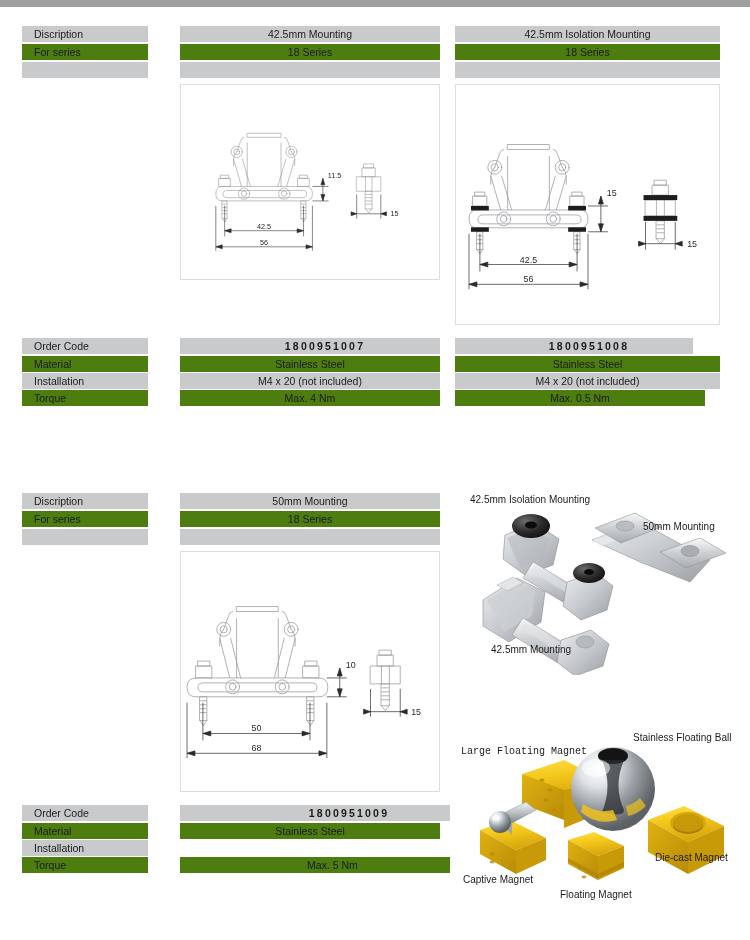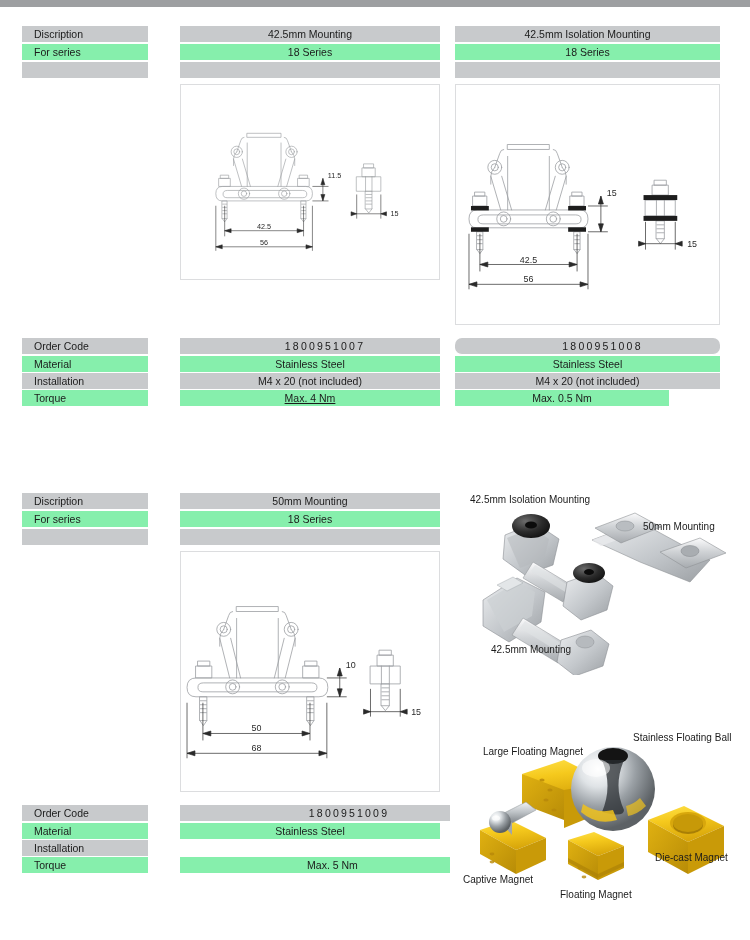"For series" .row.light { background: #86efac -> #4d7c0f }
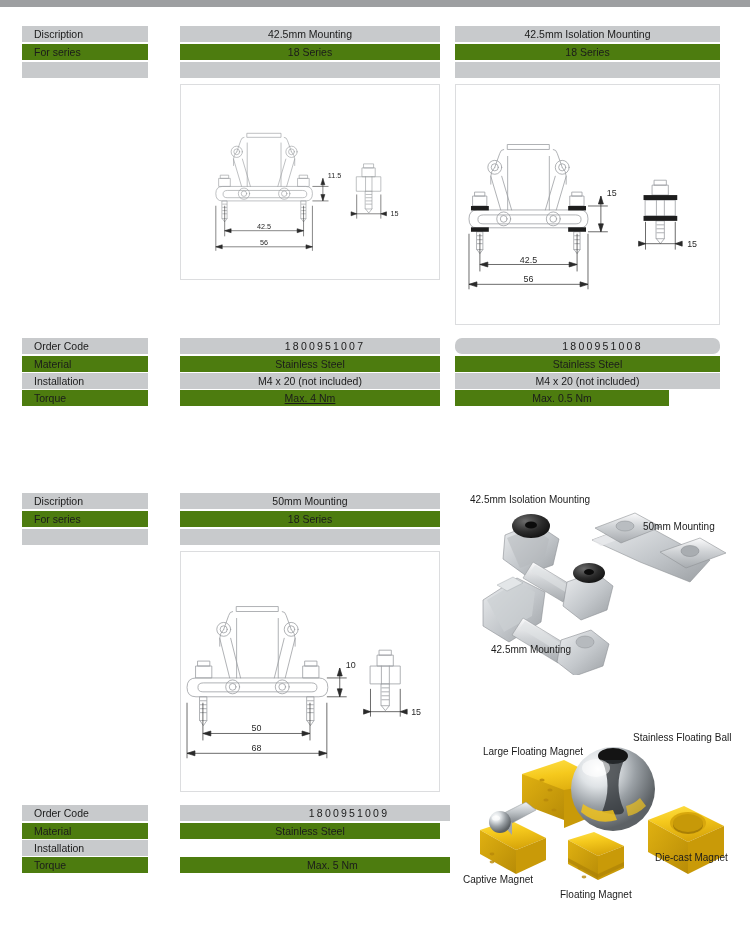"1800951007" .row.code { font-weight: 400 -> 700 }
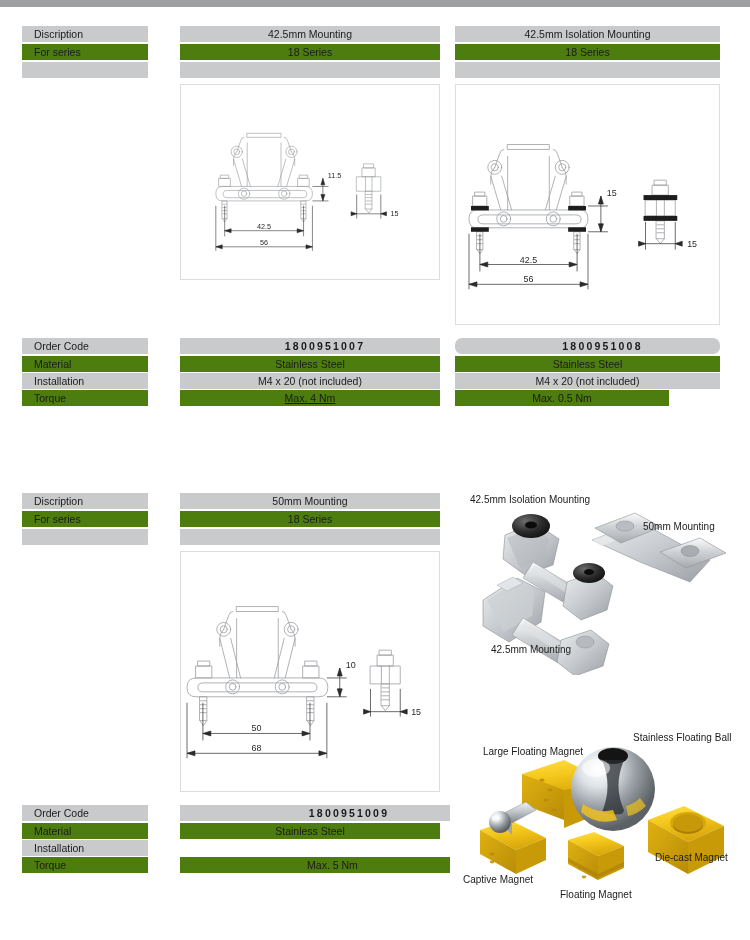"1800951008" div.row { border-radius: 7px -> none; width: 265px -> 238px }
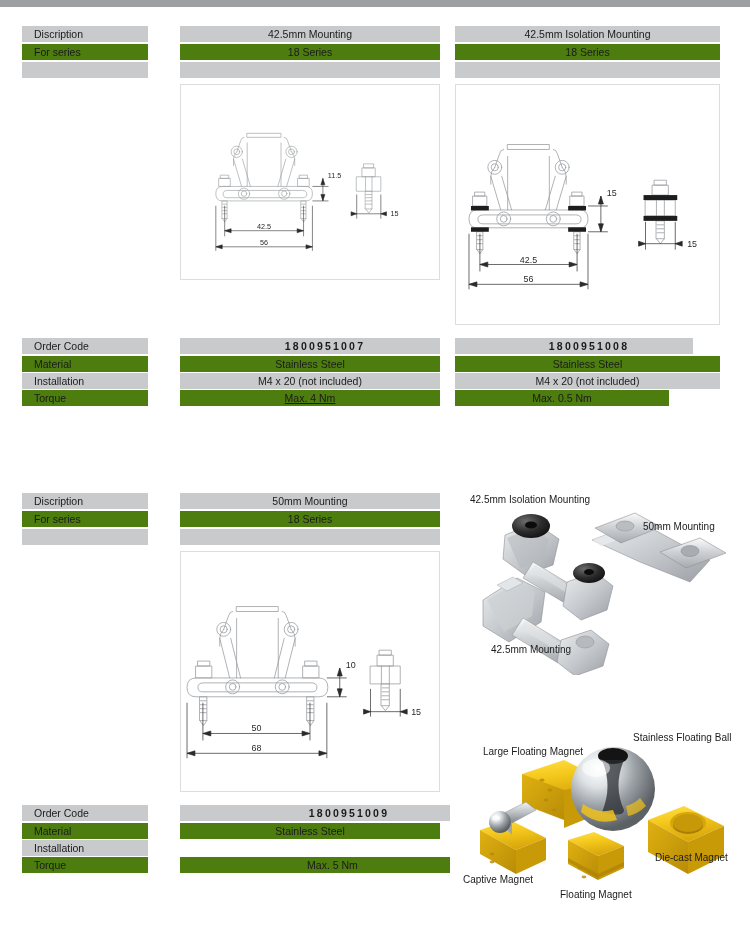"Max. 4 Nm" div.row { text-decoration: underline -> none }
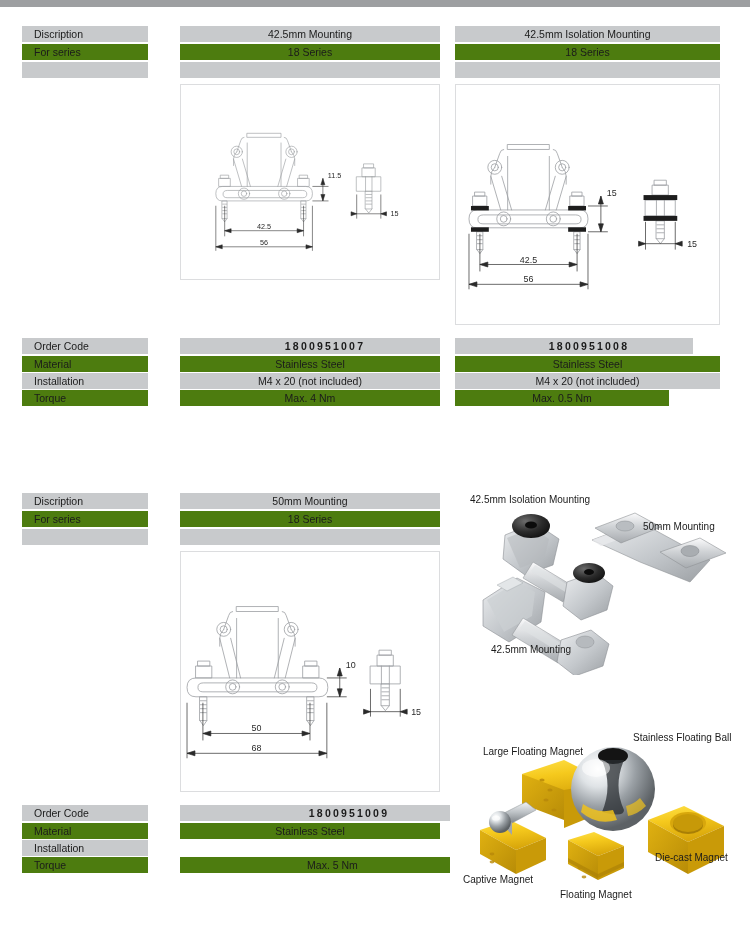"Max. 0.5 Nm" div.row { width: 214px -> 250px }
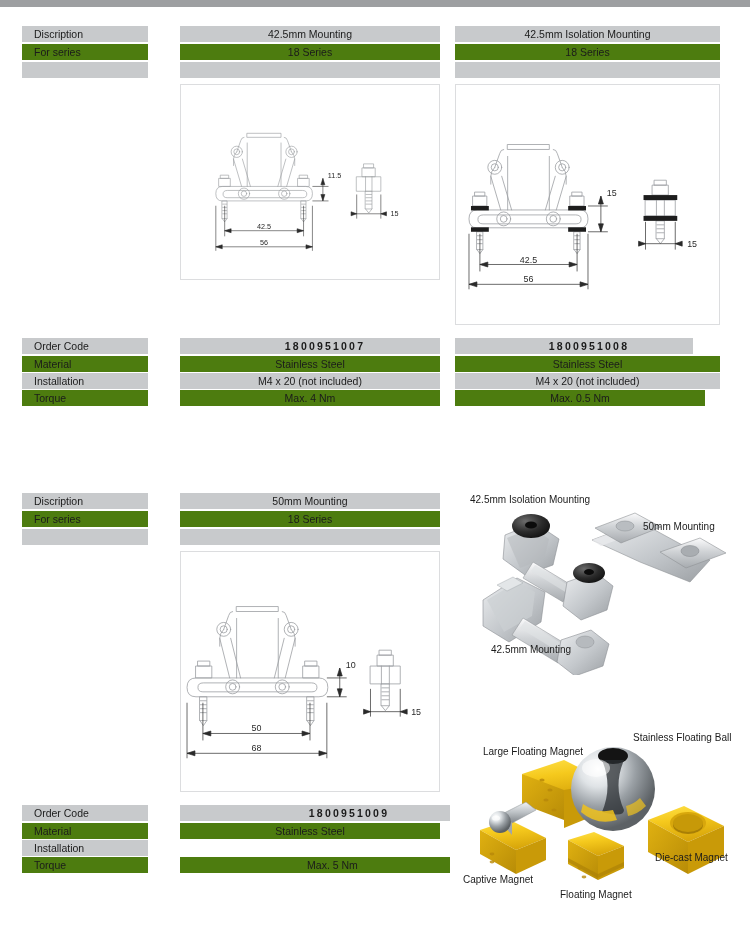"Large Floating Magnet" span.plabel { font-family: none -> Liberation Mono, monospace; left: 483px -> 461px }
